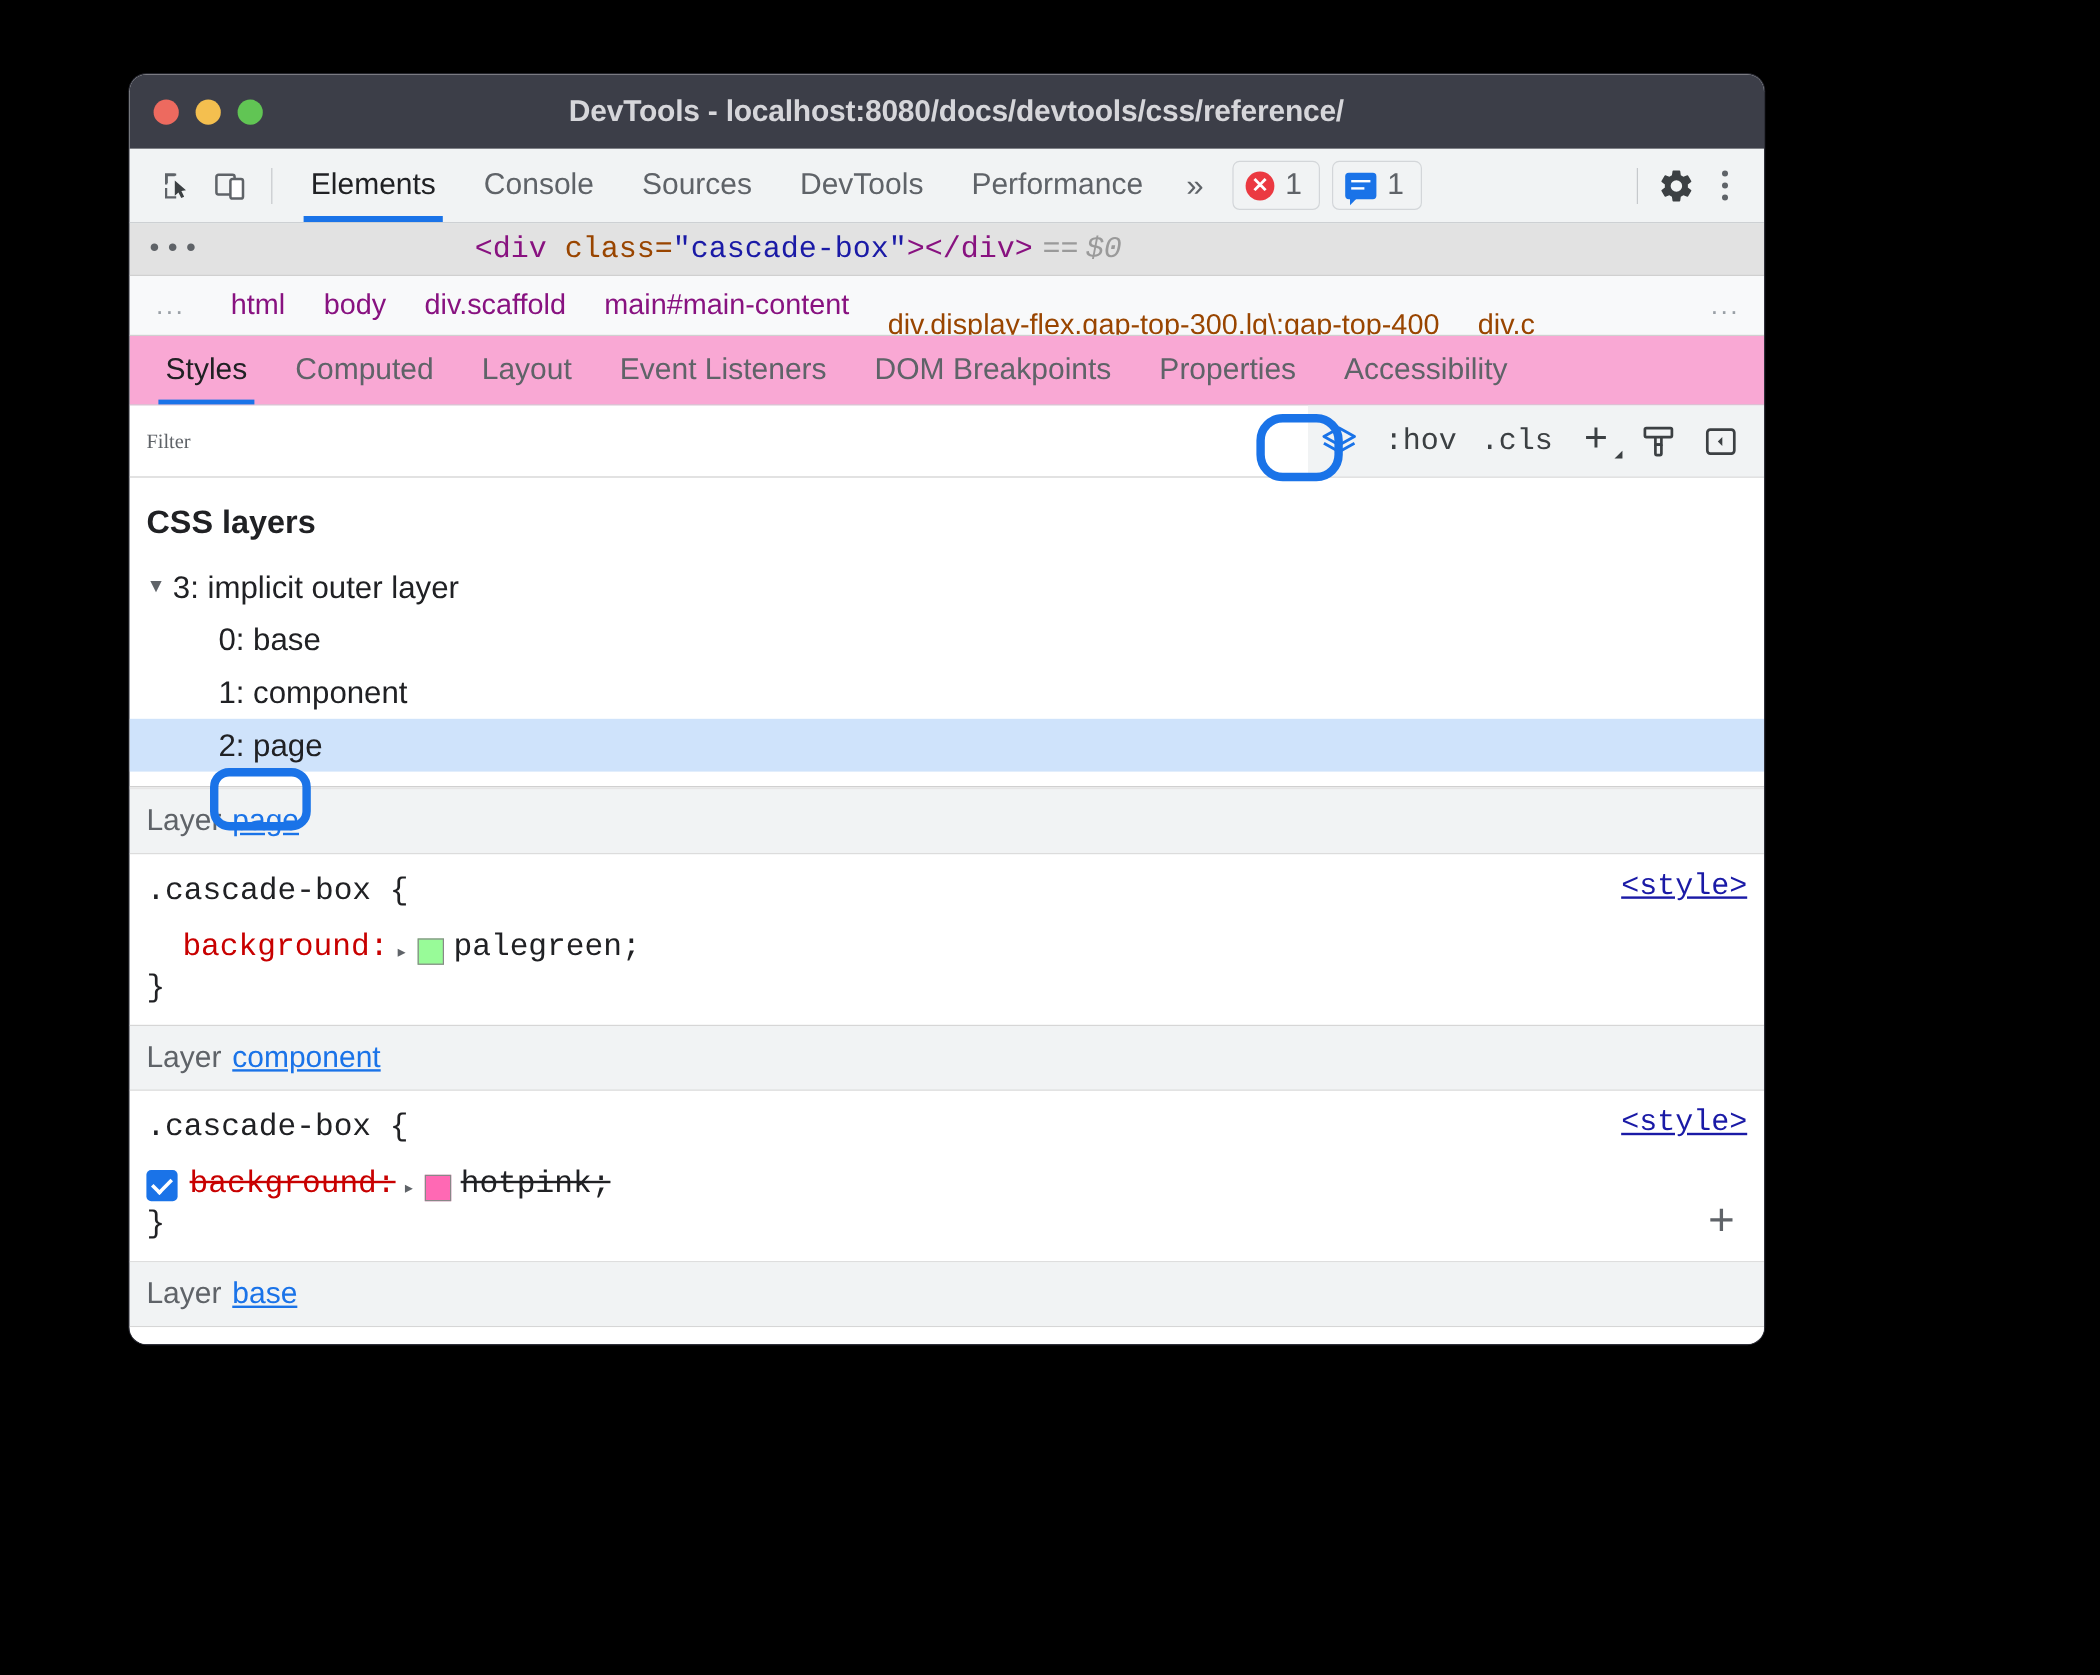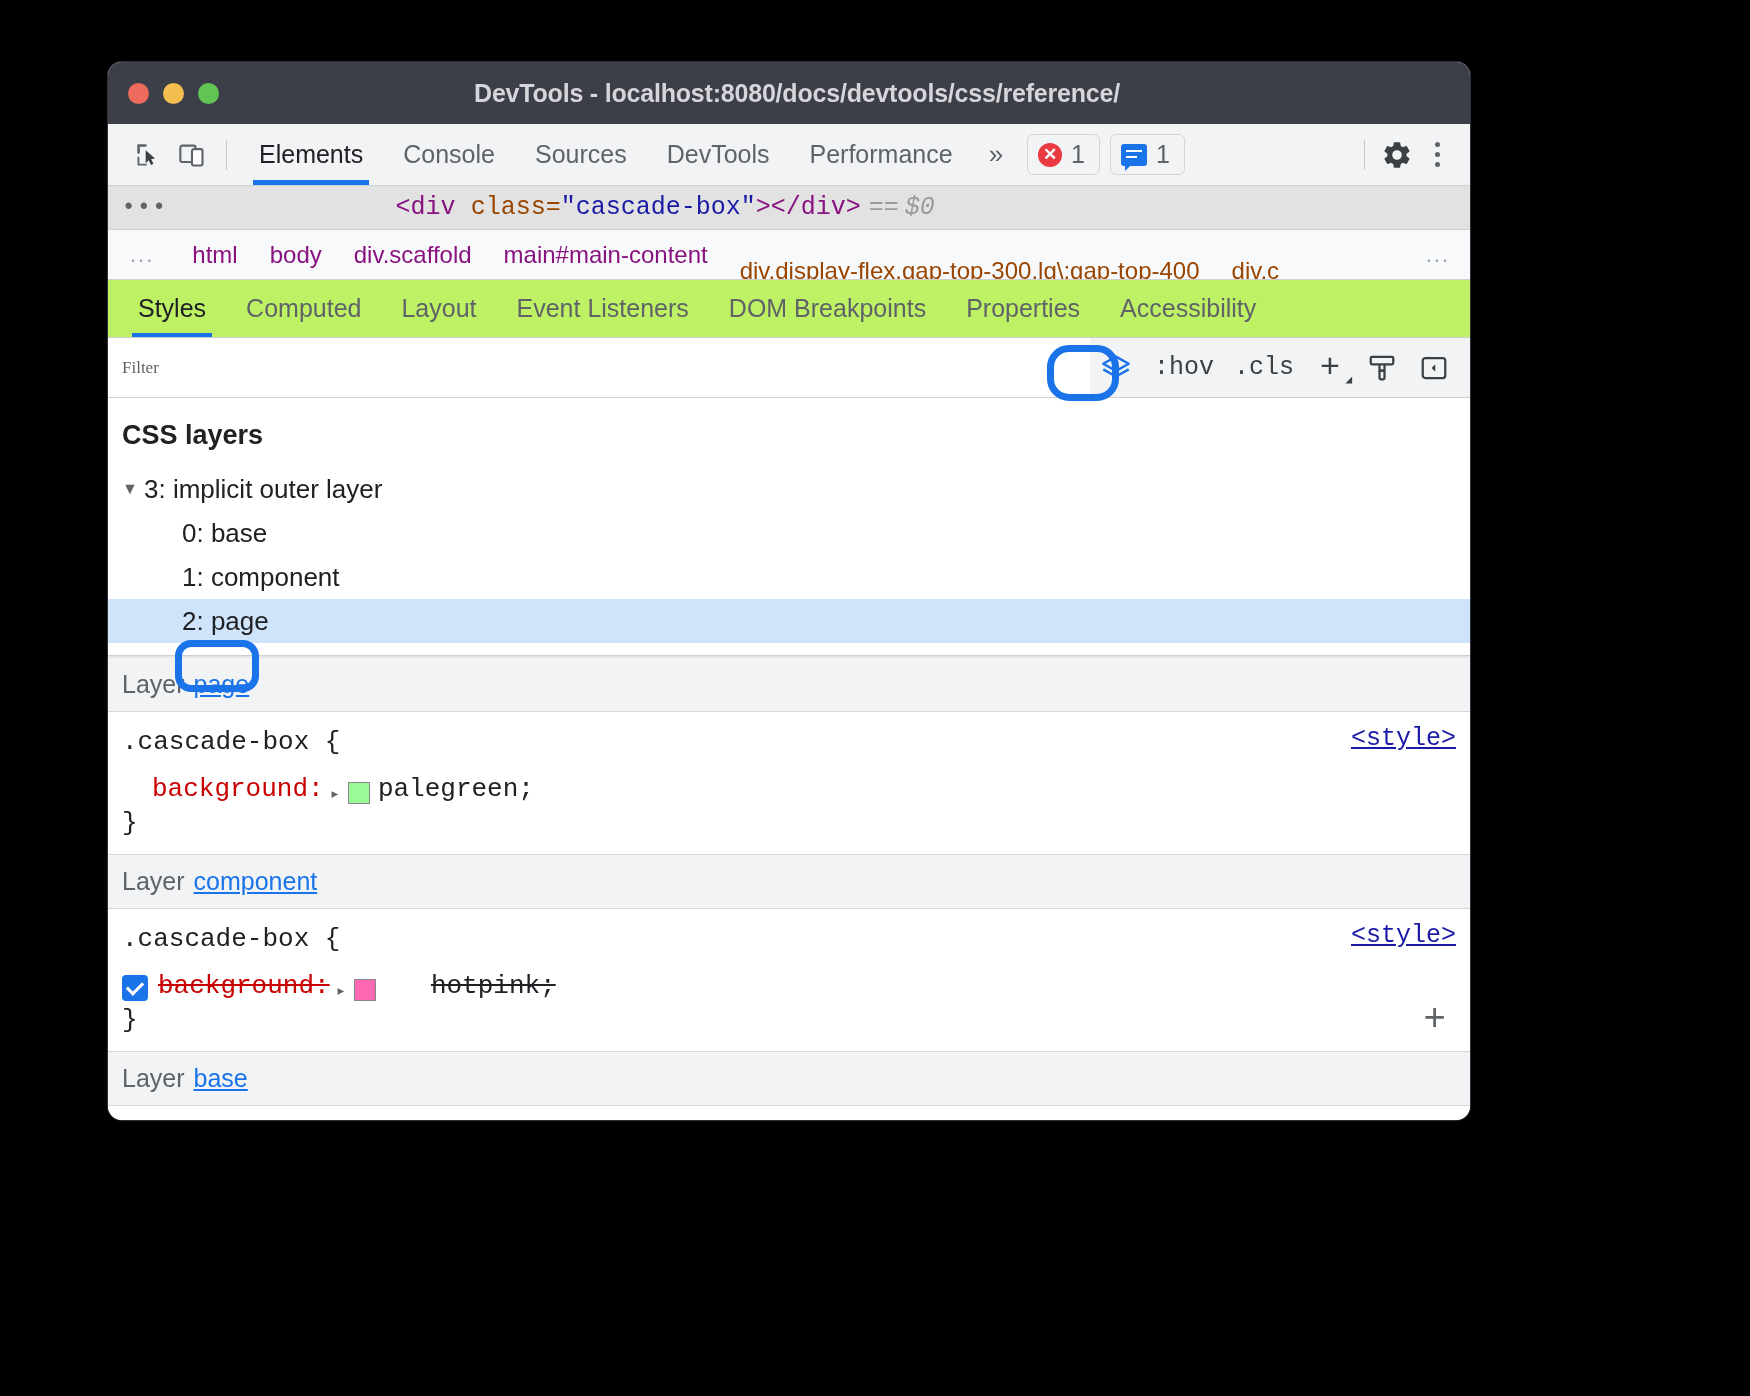"Styles" .side-tabs { background: #bef264 -> #f9a8d4 }
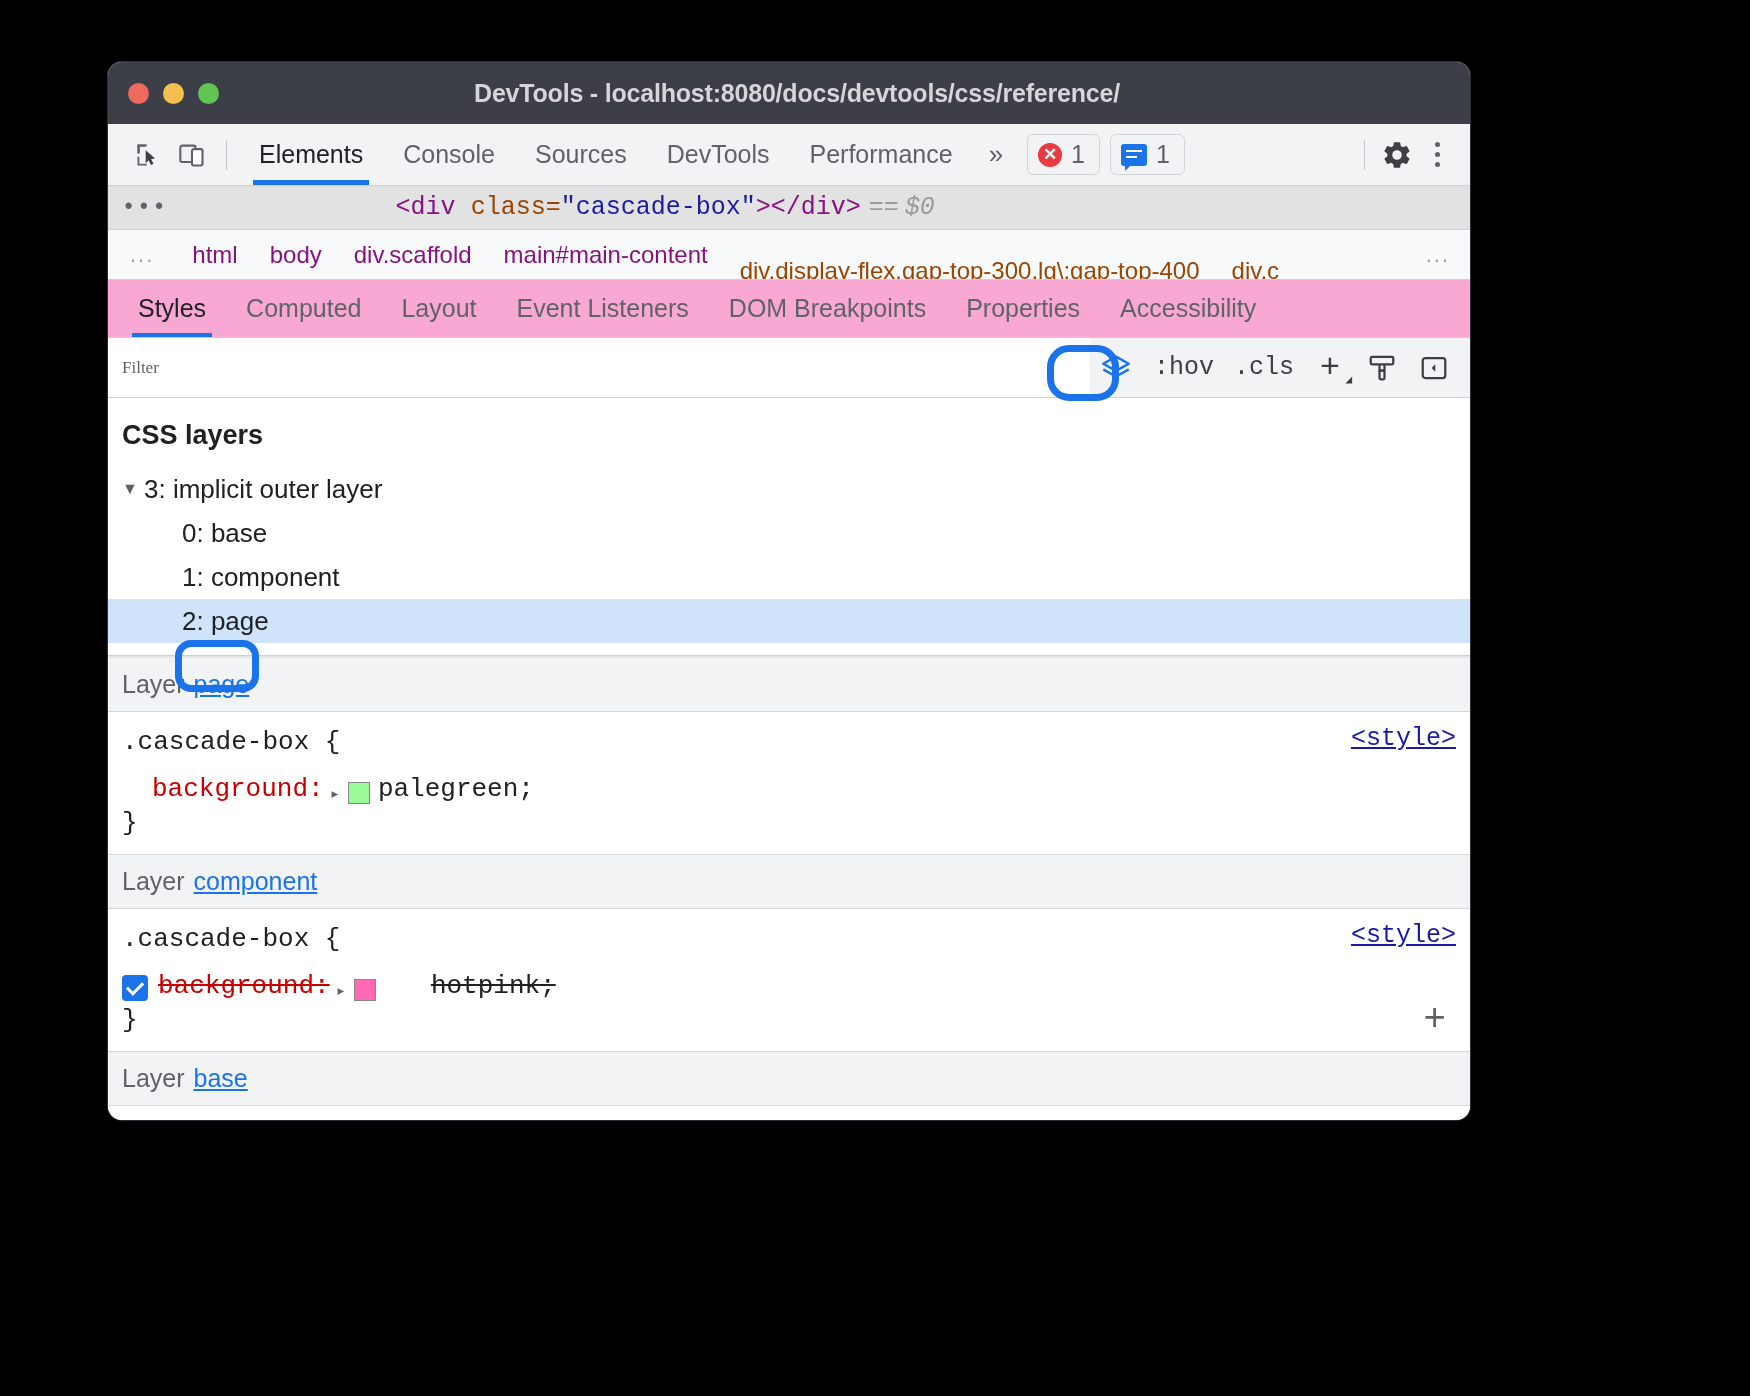"hotpink;" .value.struck { margin-left: 47px -> none }
